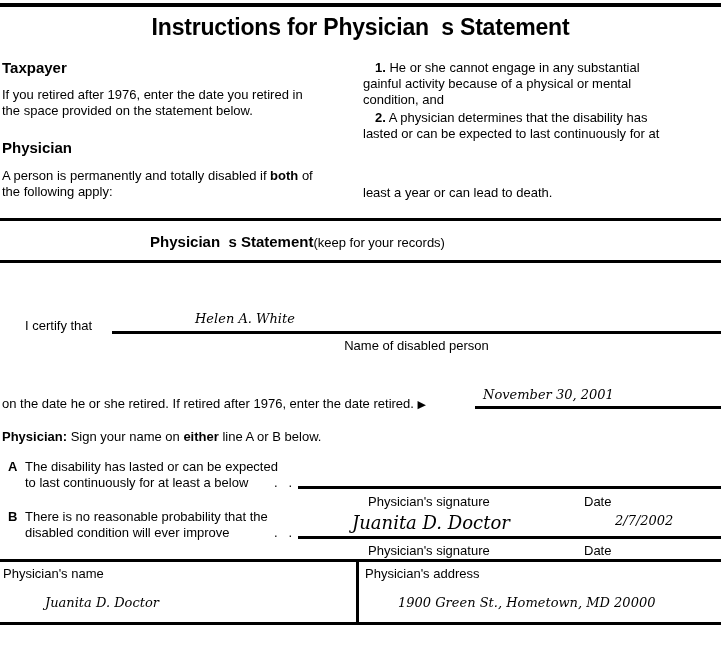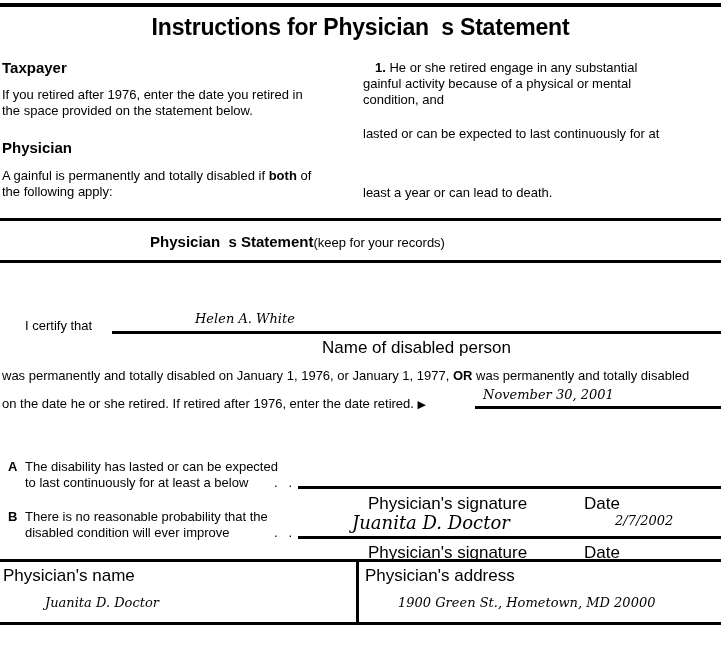"He or she retired engage" span { text: retired -> cannot }
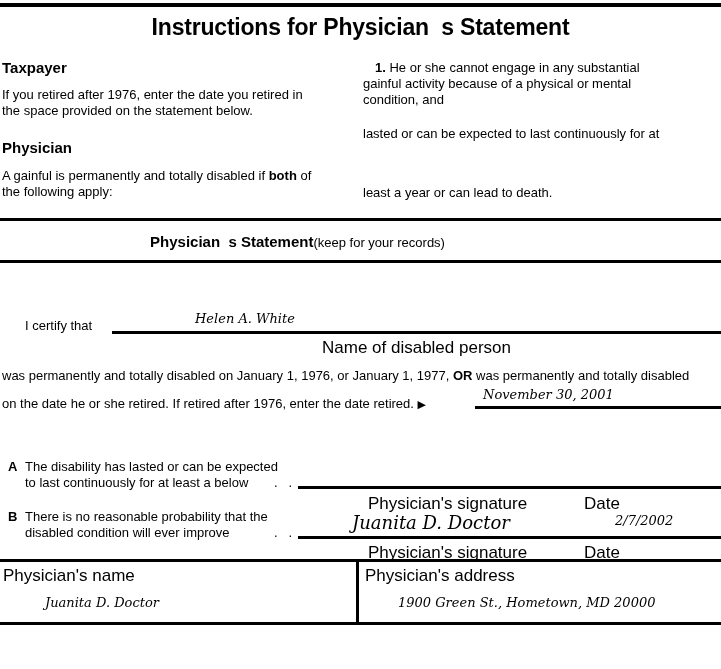"2. A physician determines that" div.abs { html: none -> <div><b>2.</b><span> A physician determines that the disability has</span></div> }
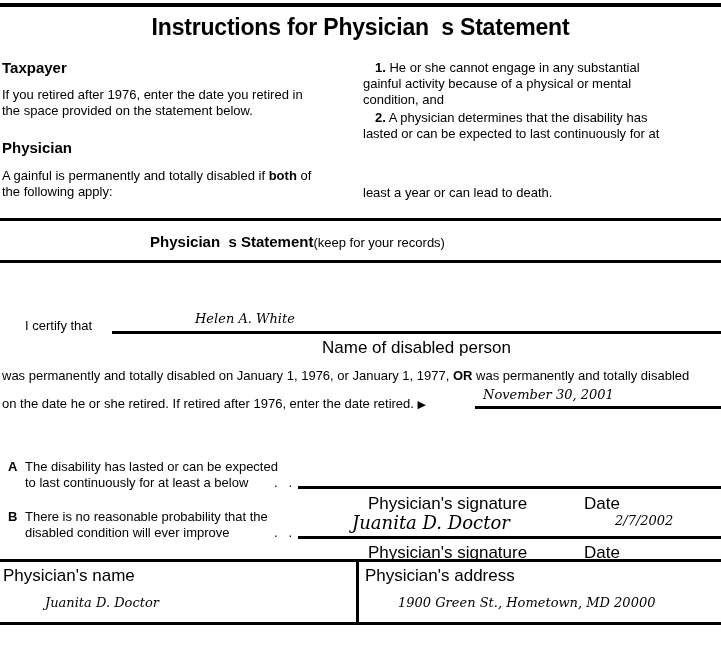"A gainful is permanently and" span { text: gainful -> person }
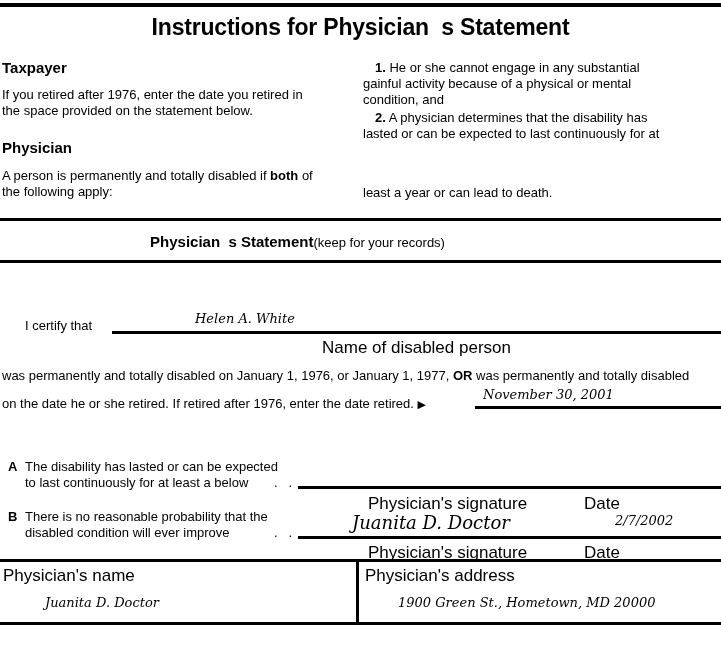"Name of disabled person" .t11 { font-size: 17px -> 13px }
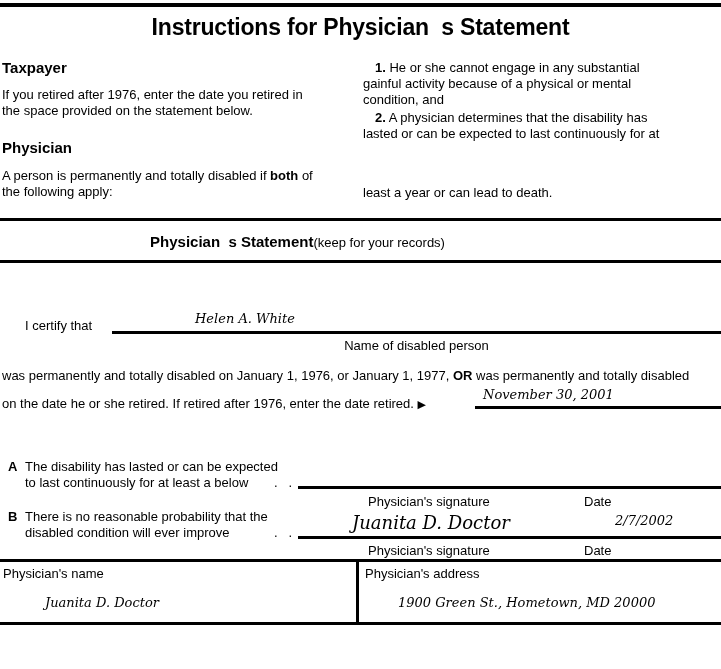"was permanently and totally disabled" div.abs { html: <div><span>was permanently and totally disabled on January 1, 1976, or January 1, 1977, </span><b>OR</b><span> was permanently and totally disabled</span></div> -> none }
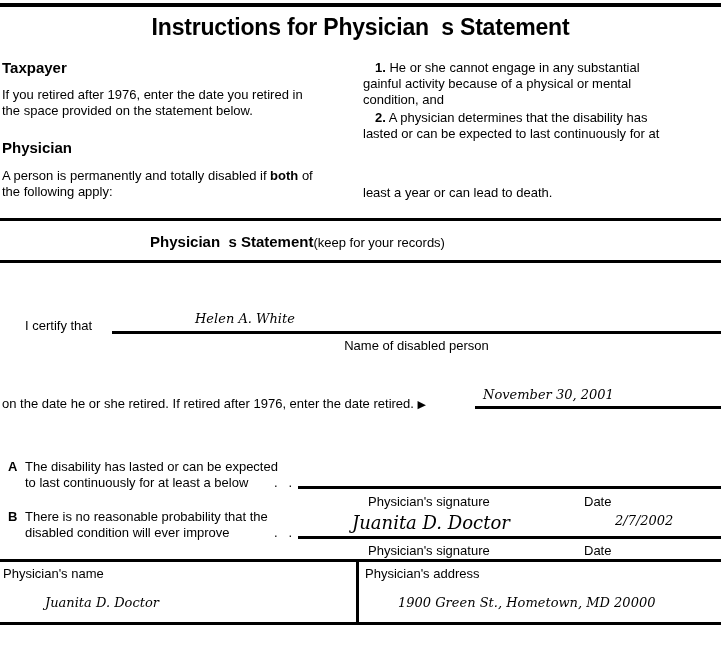"Physician: Sign your name on" div.abs { html: none -> <div><b>Physician:</b><span> Sign your name on </span><b>either</b><span> line A or B below.</span></div> }
